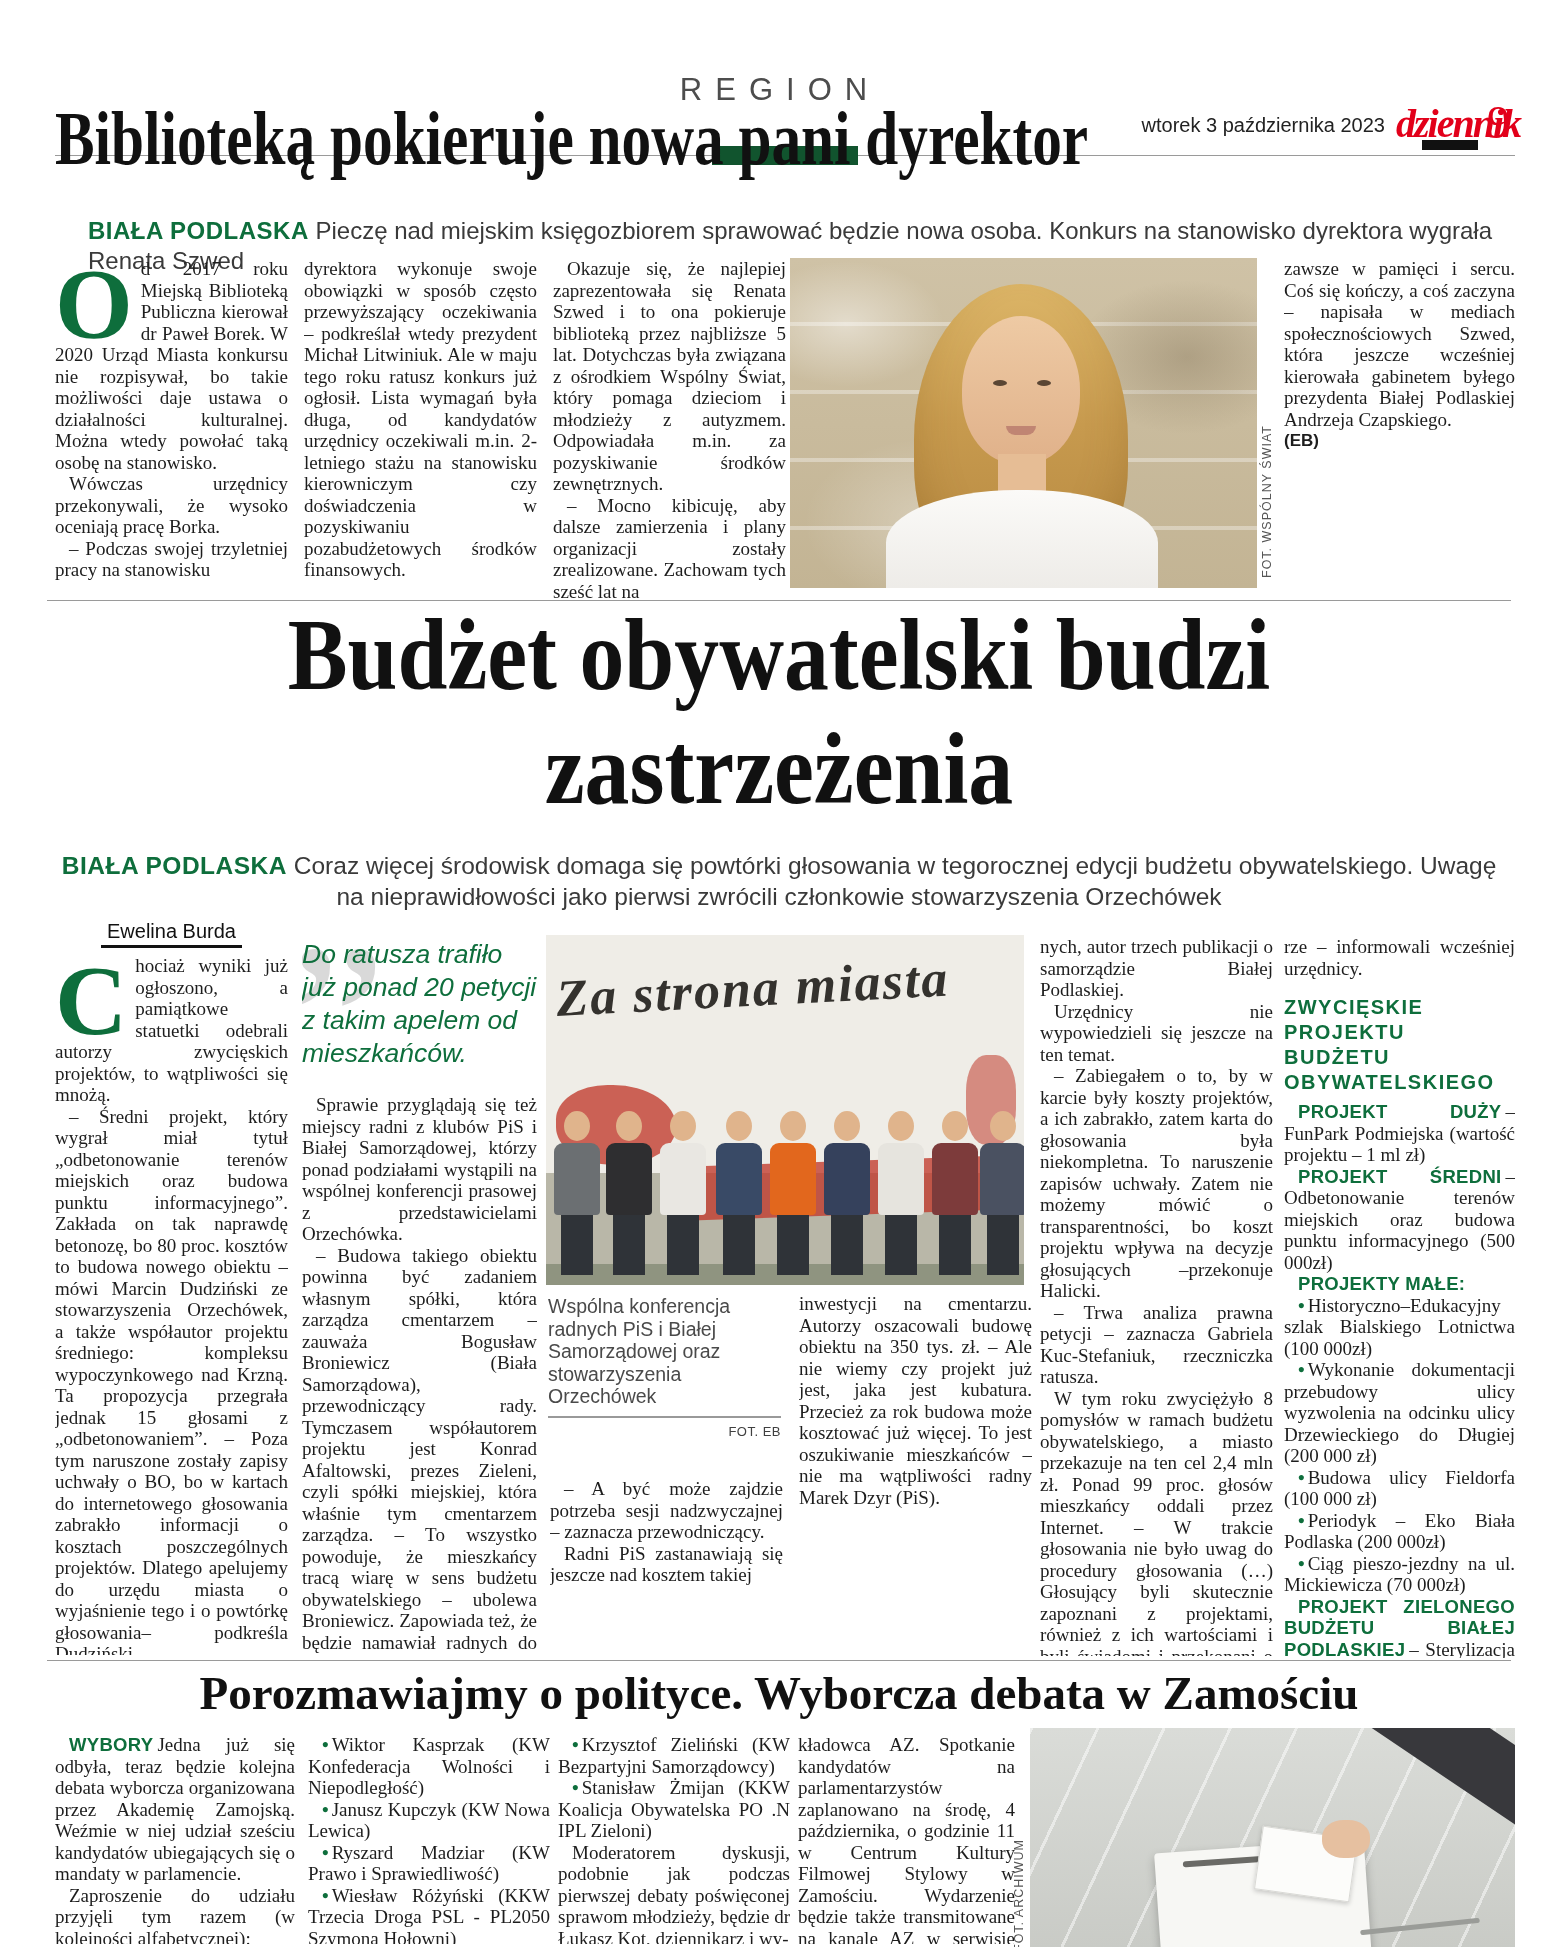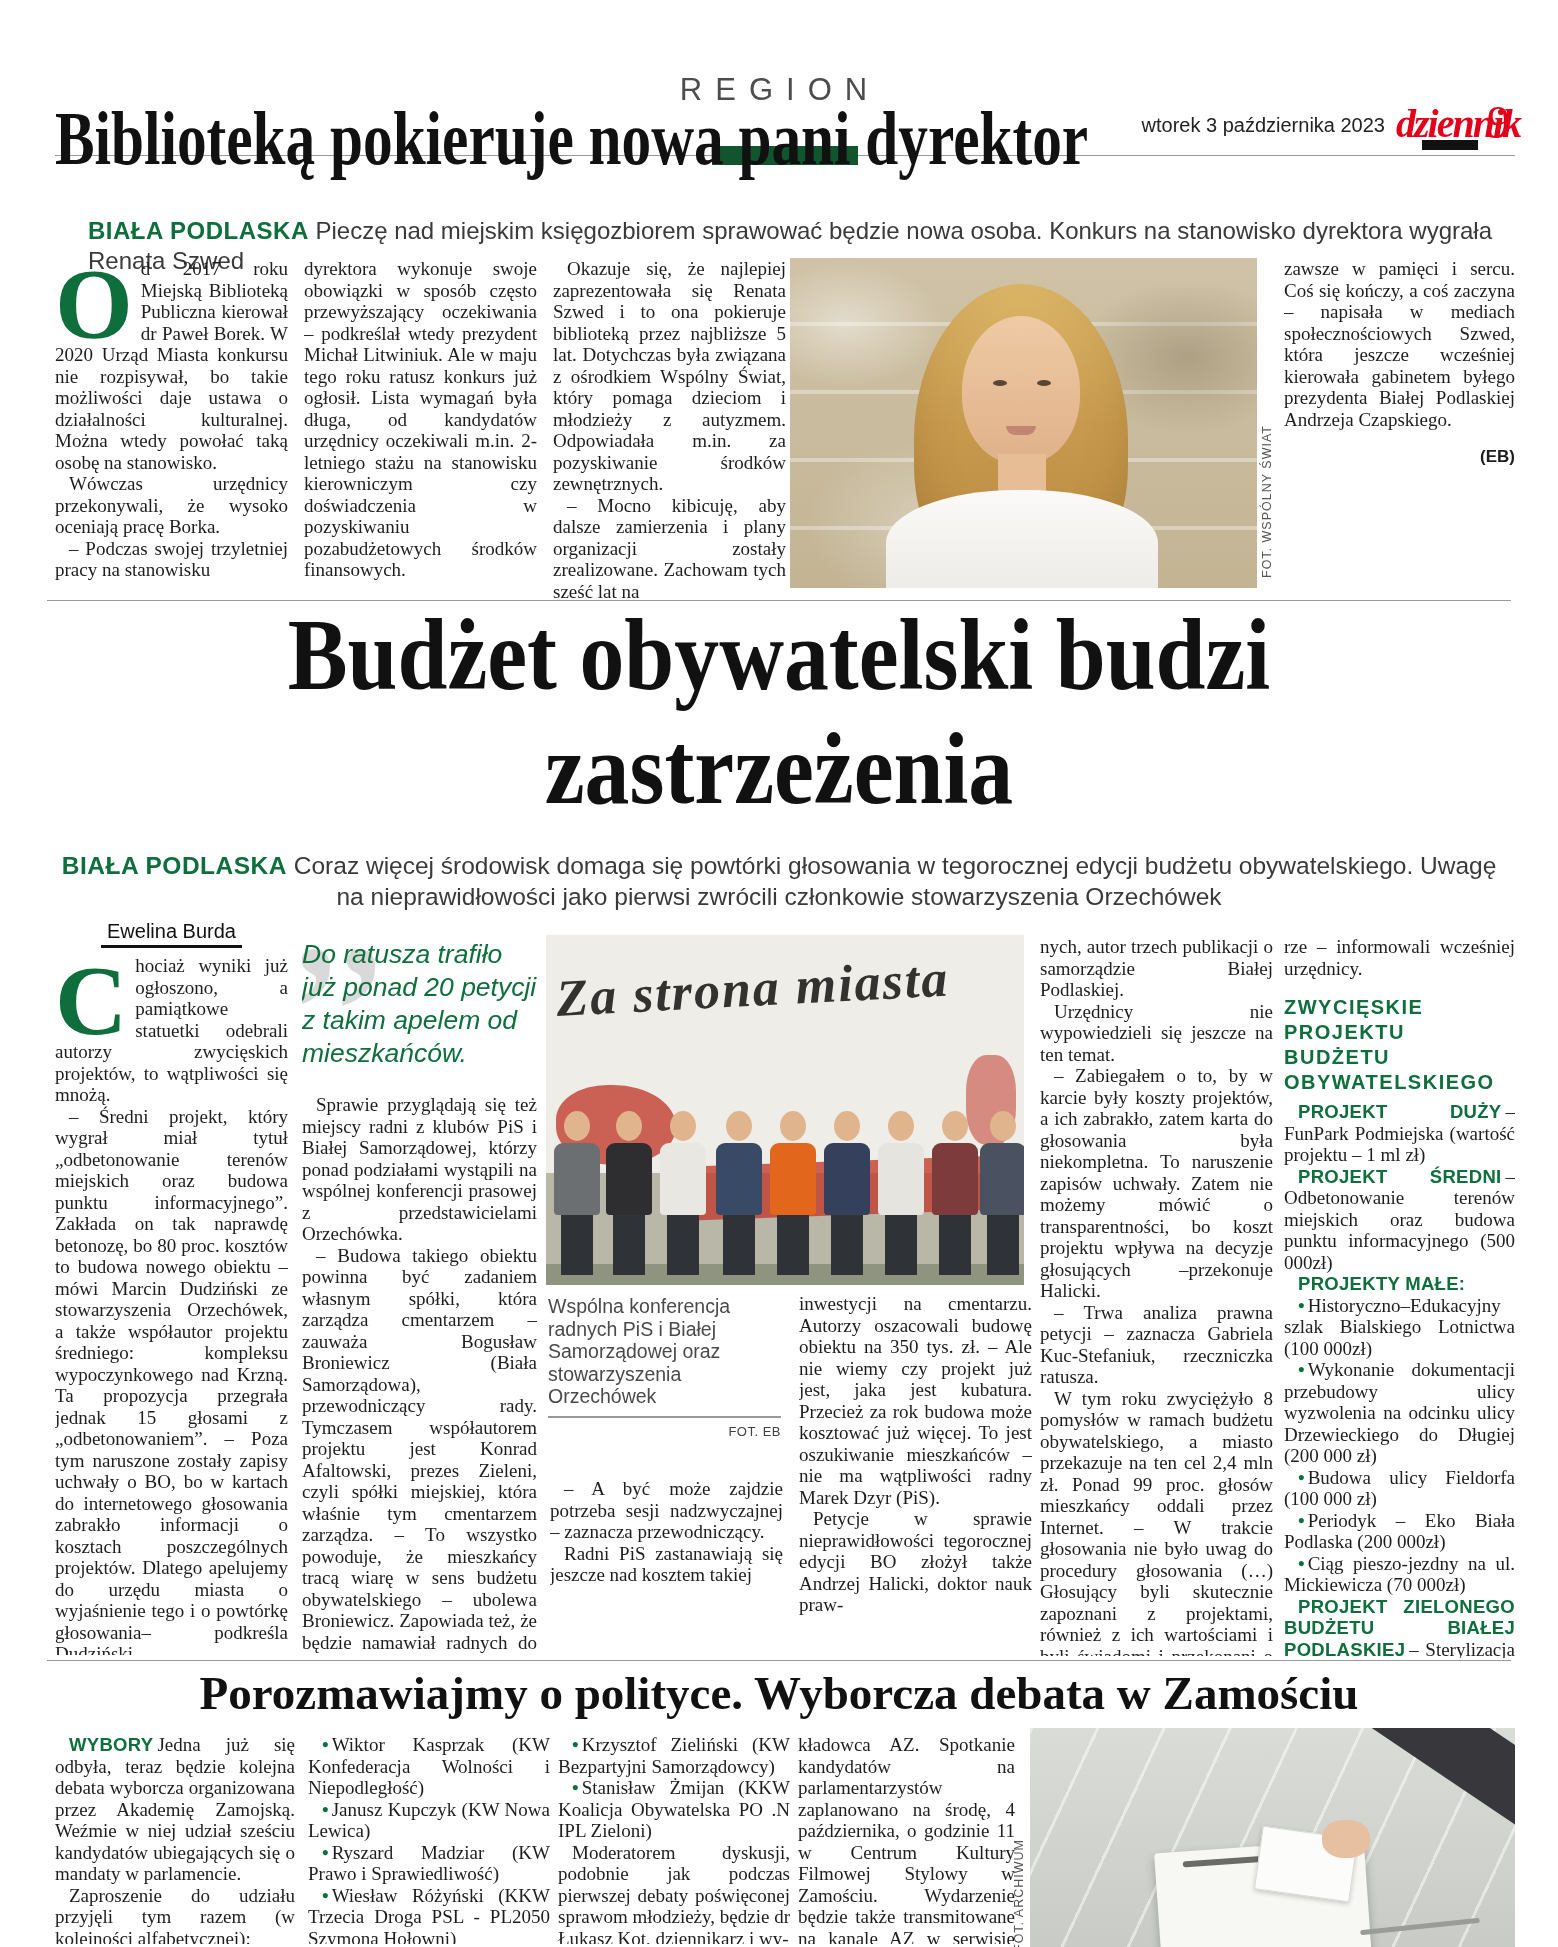"(EB)" .sig { margin-top: 16px -> 0; text-align: right -> none }
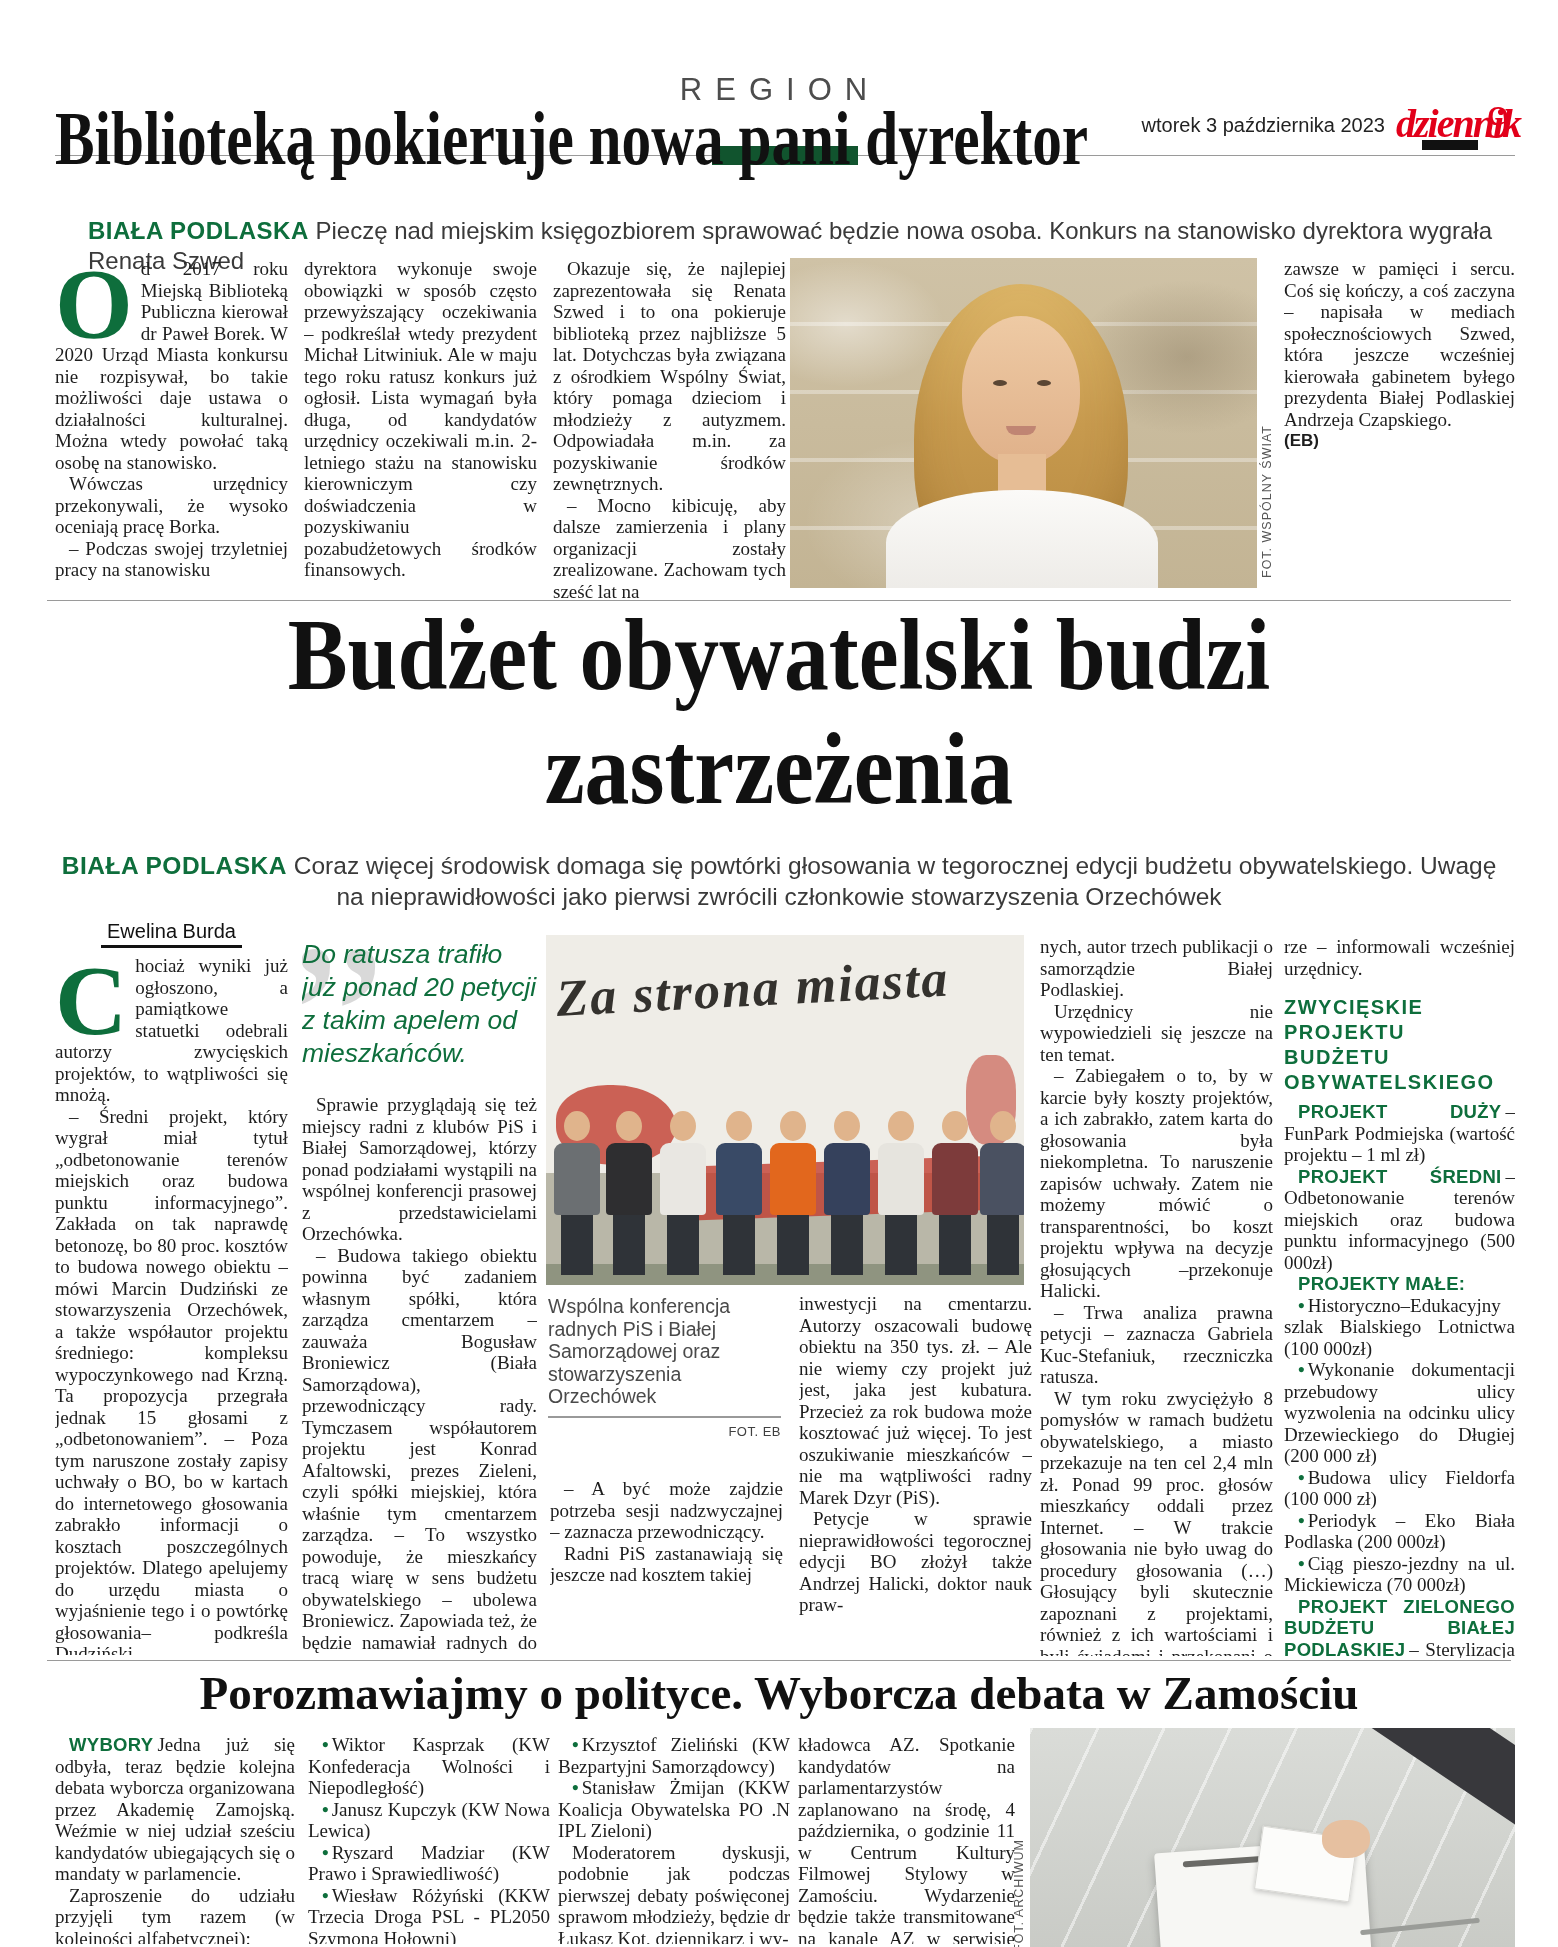"Petycje w sprawie nieprawidłowości" p { html: <p>Petycje w sprawie nieprawidłowości tegorocznej edycji BO złożył także Andrzej Halicki, doktor nauk praw-</p> -> none }
